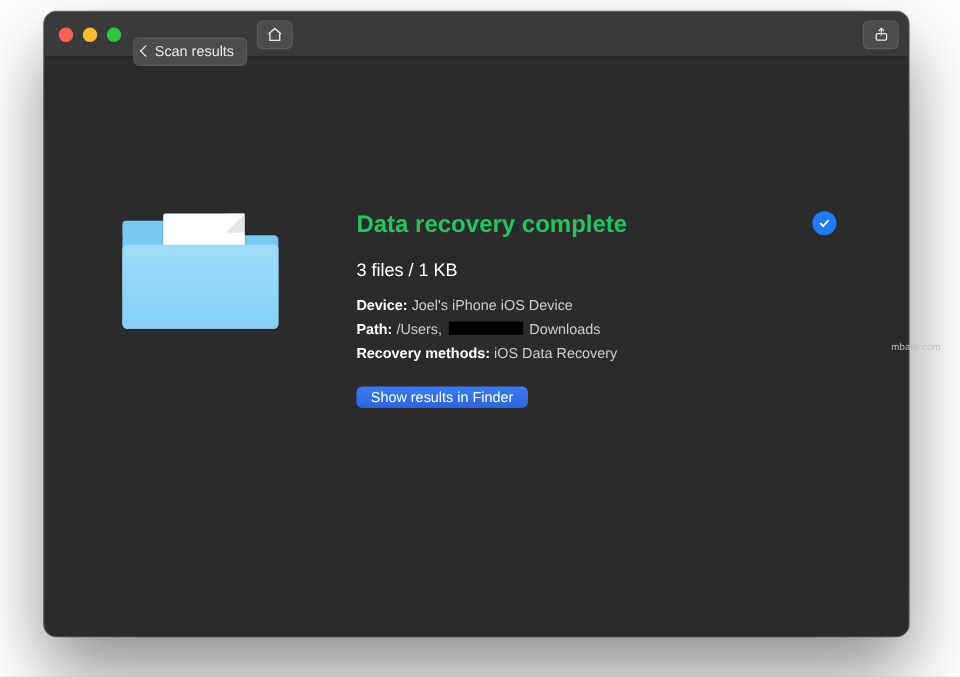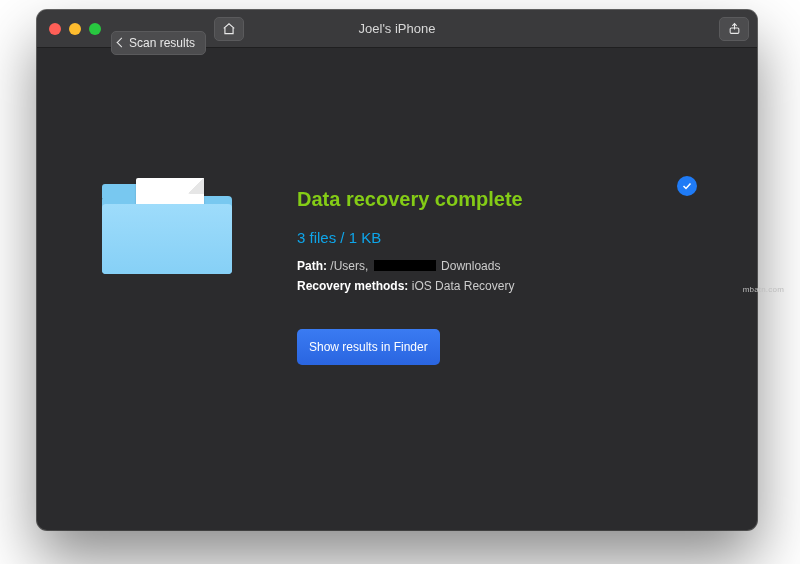"Joel's iPhone" div.title { html: <div>Joel's iPhone</div> -> none }
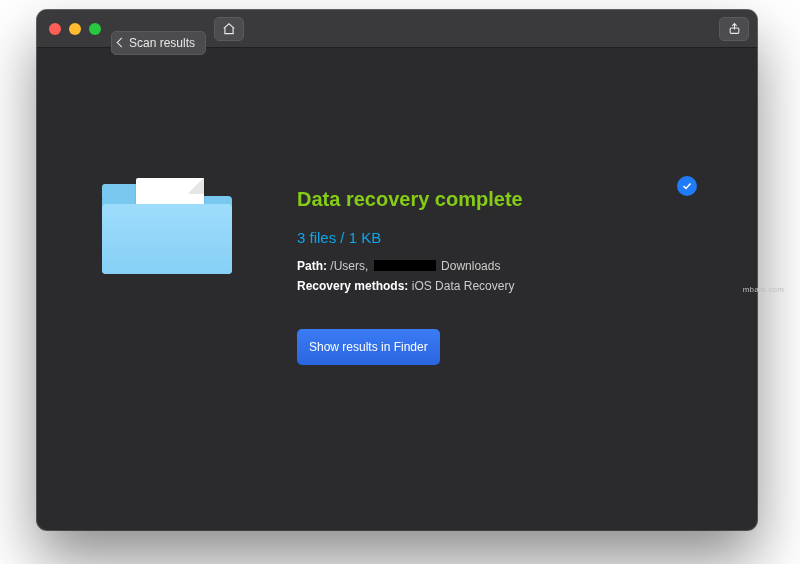"Data recovery complete" h1.heading { color: #84cc16 -> #22c55e; margin: 12px 0 18px 0 -> 0 0 18px 0 }
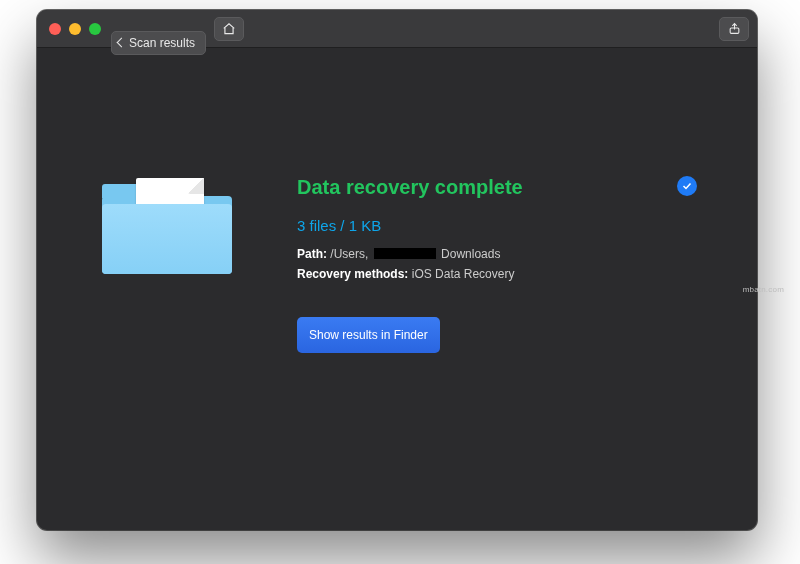"3 files / 1 KB" .summary { color: #0ea5e9 -> #ffffff }
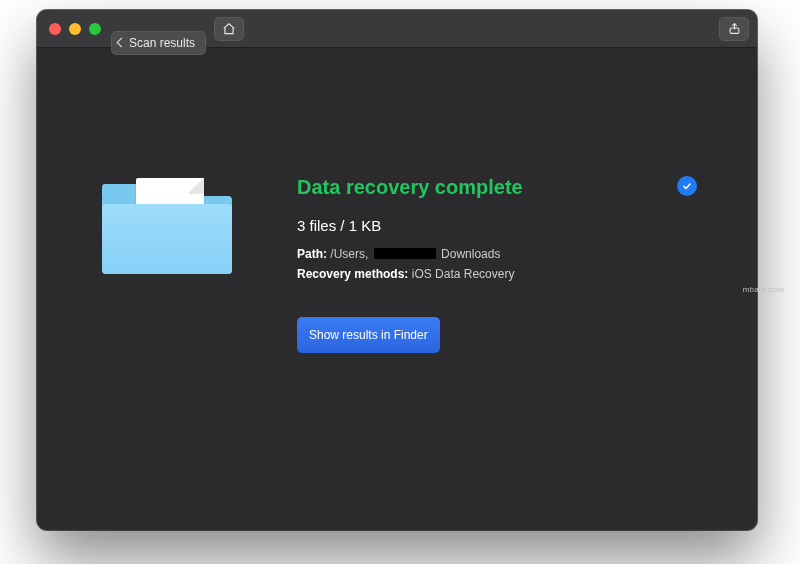"Device: Joel's iPhone iOS Device" div.kv { html: none -> <div> <b>Device:</b> <span>Joel's iPhone iOS Device</span> </div> }
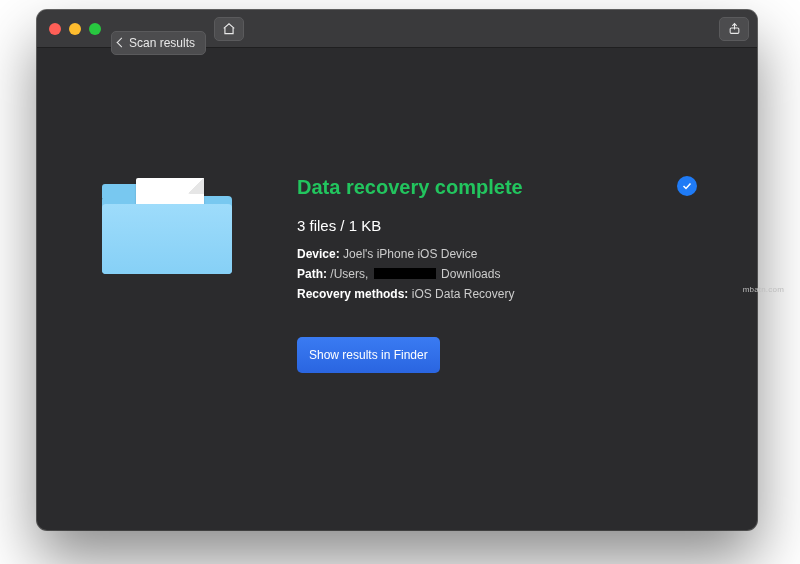"Show results in Finder" .primary-btn { height: 36px -> 18px; margin-top: 33px -> 18px }
